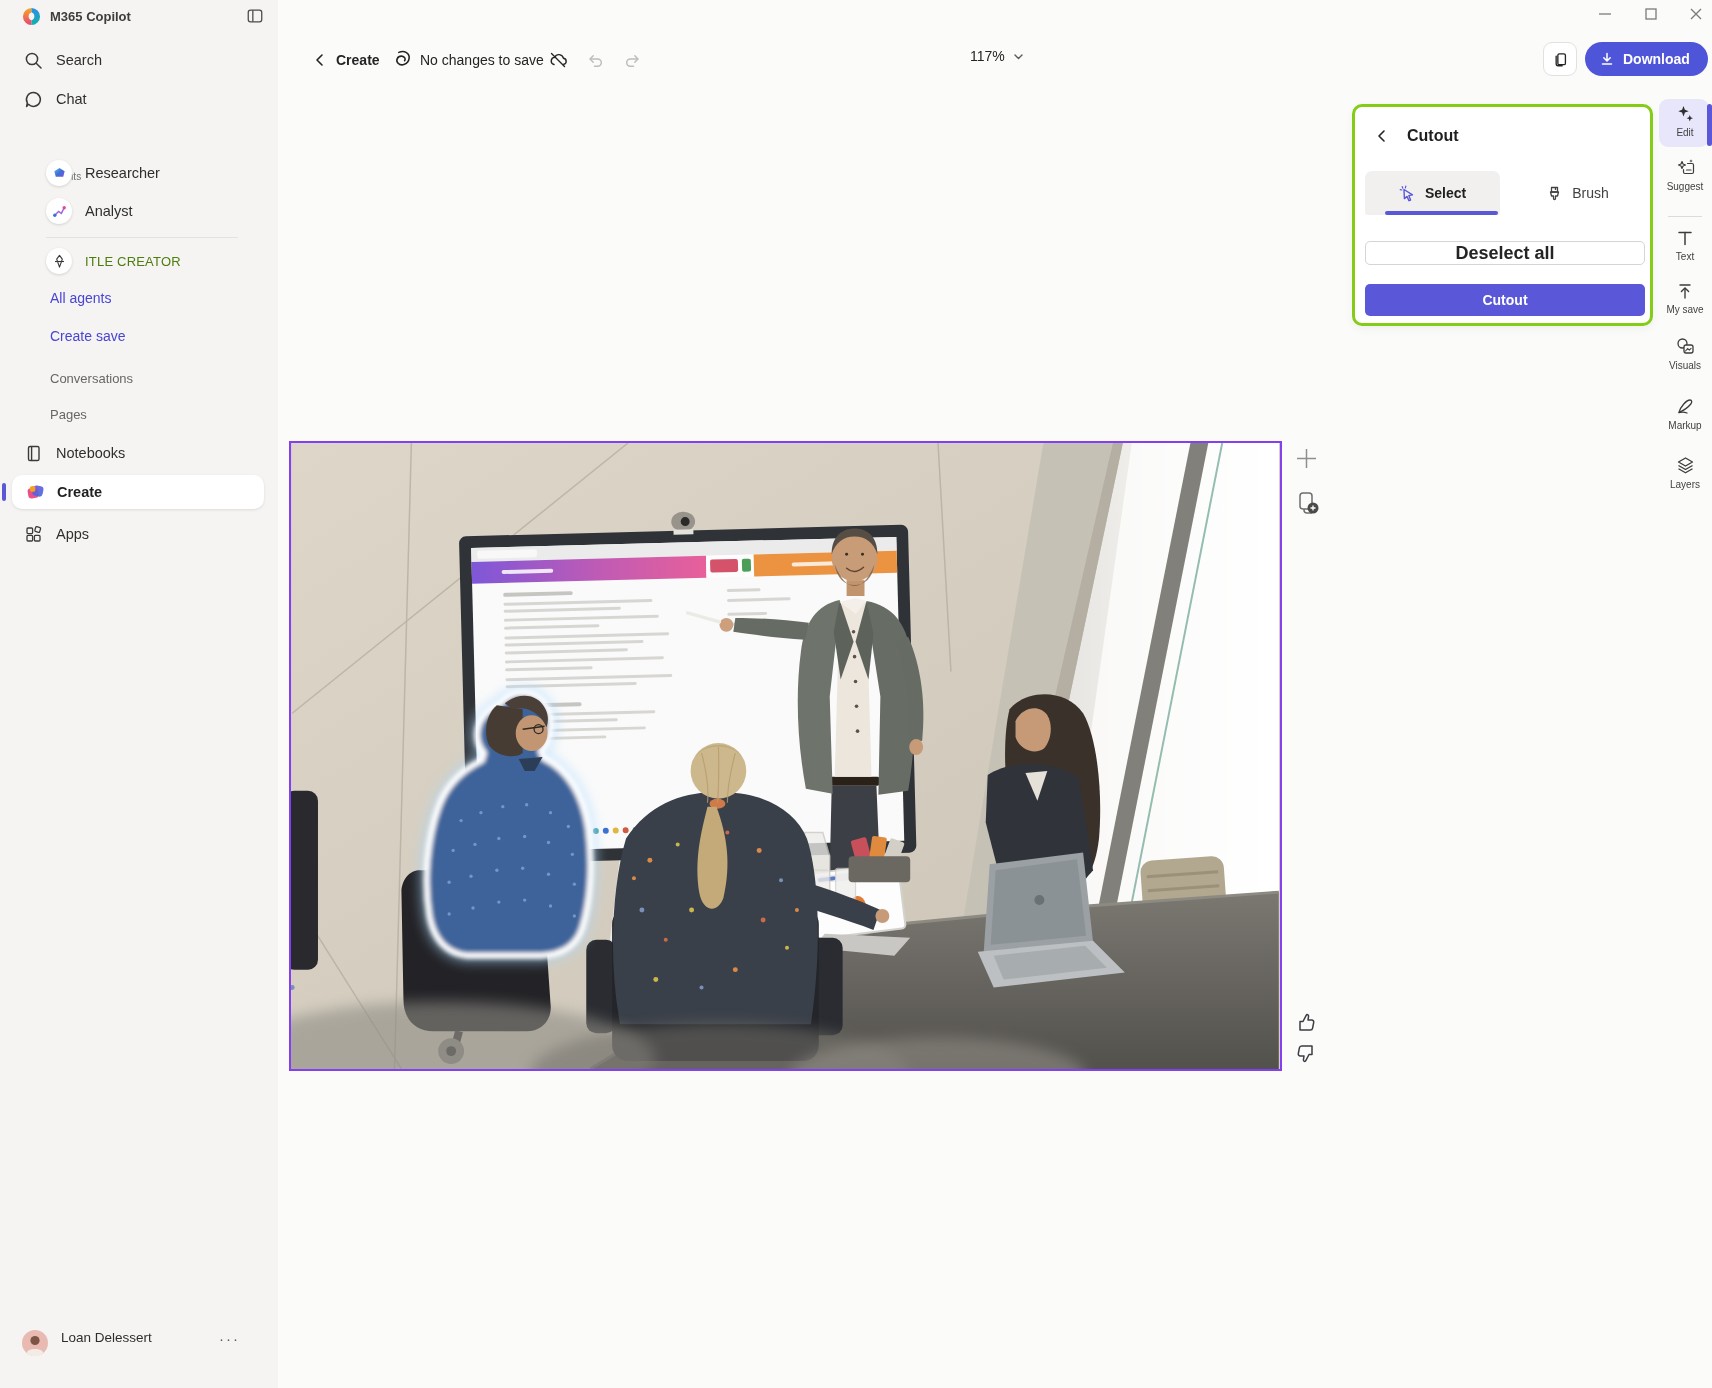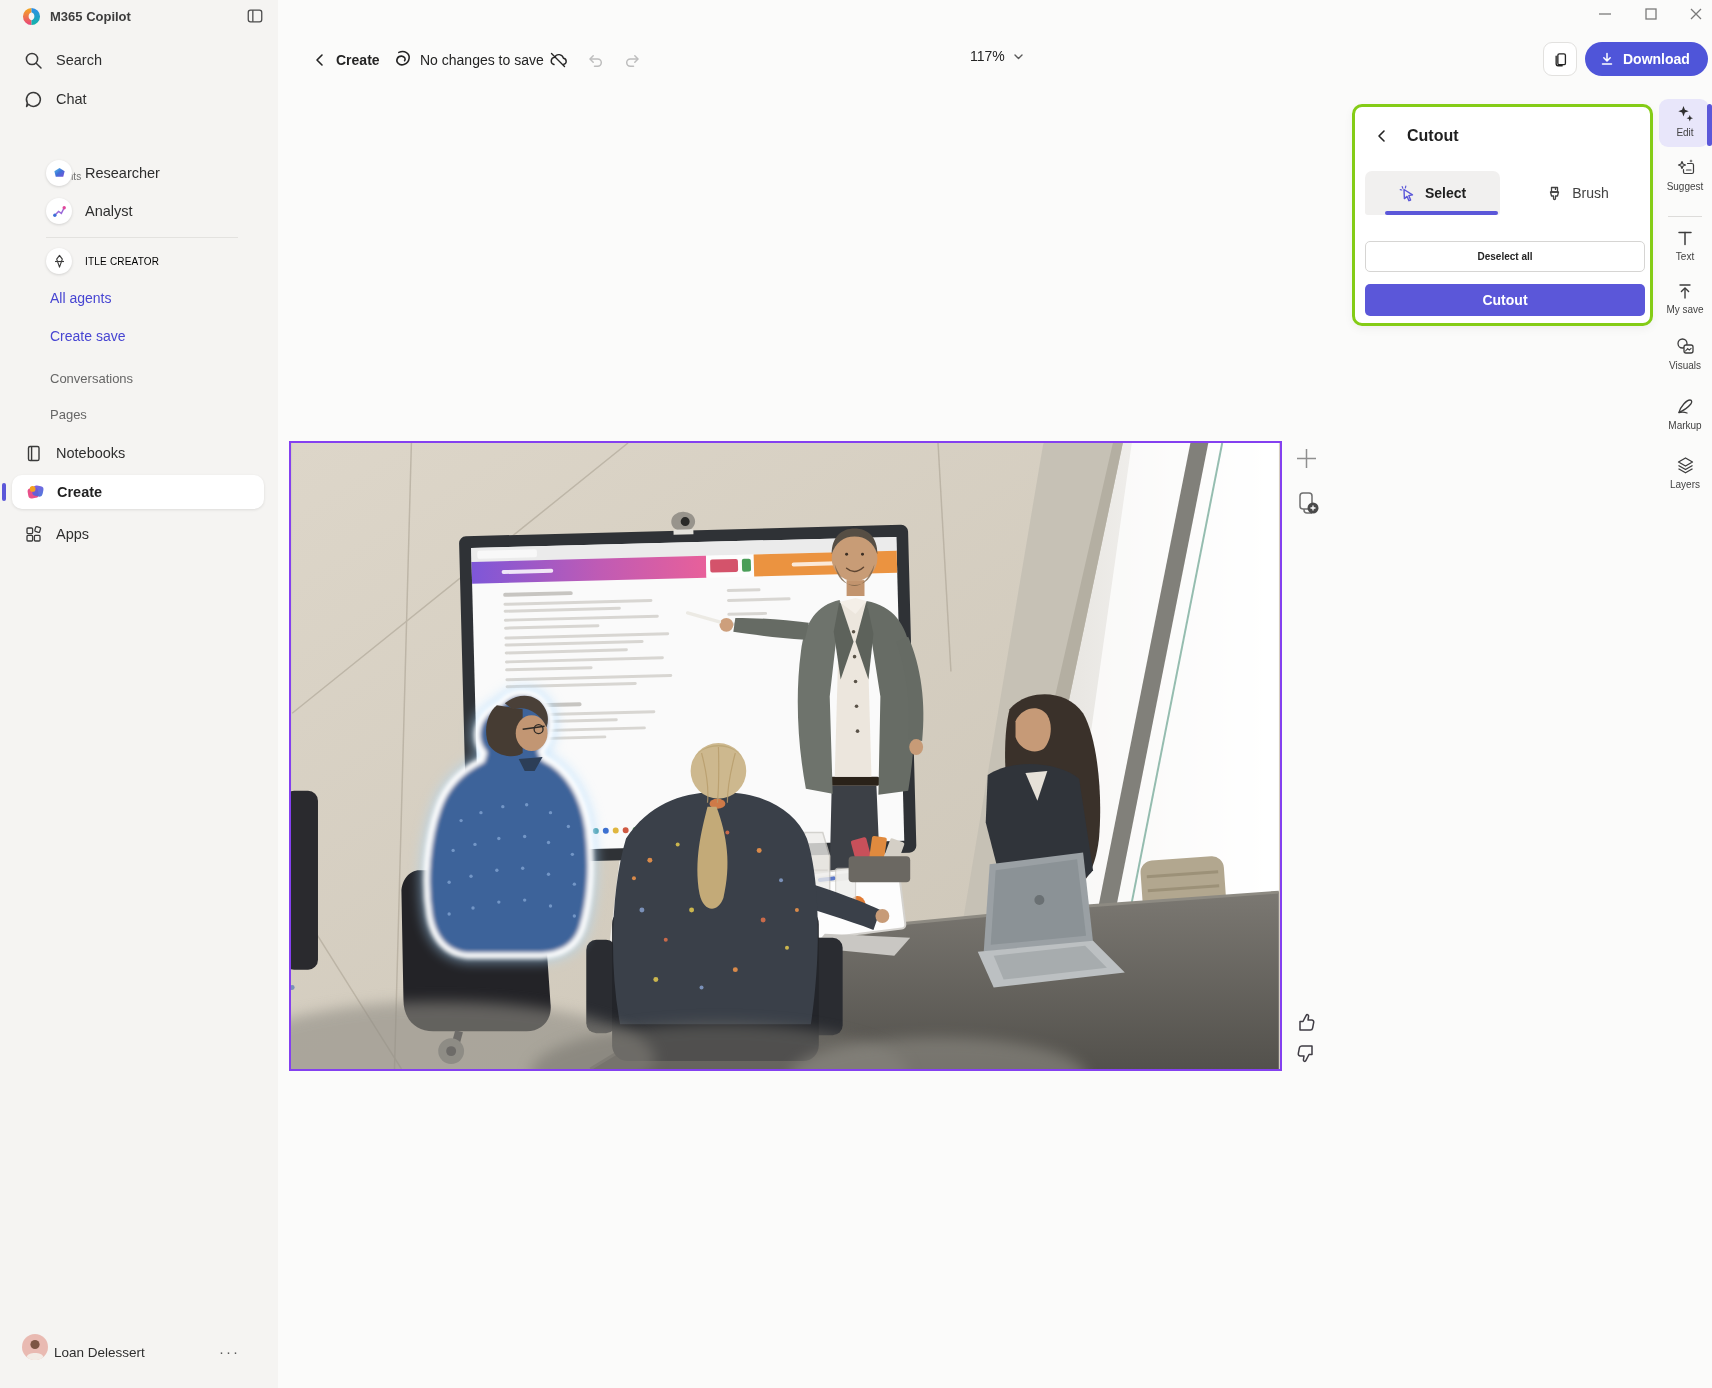"ITLE CREATOR" span { color: #000000 -> #4d7c0f; font-size: 10px -> 13px }
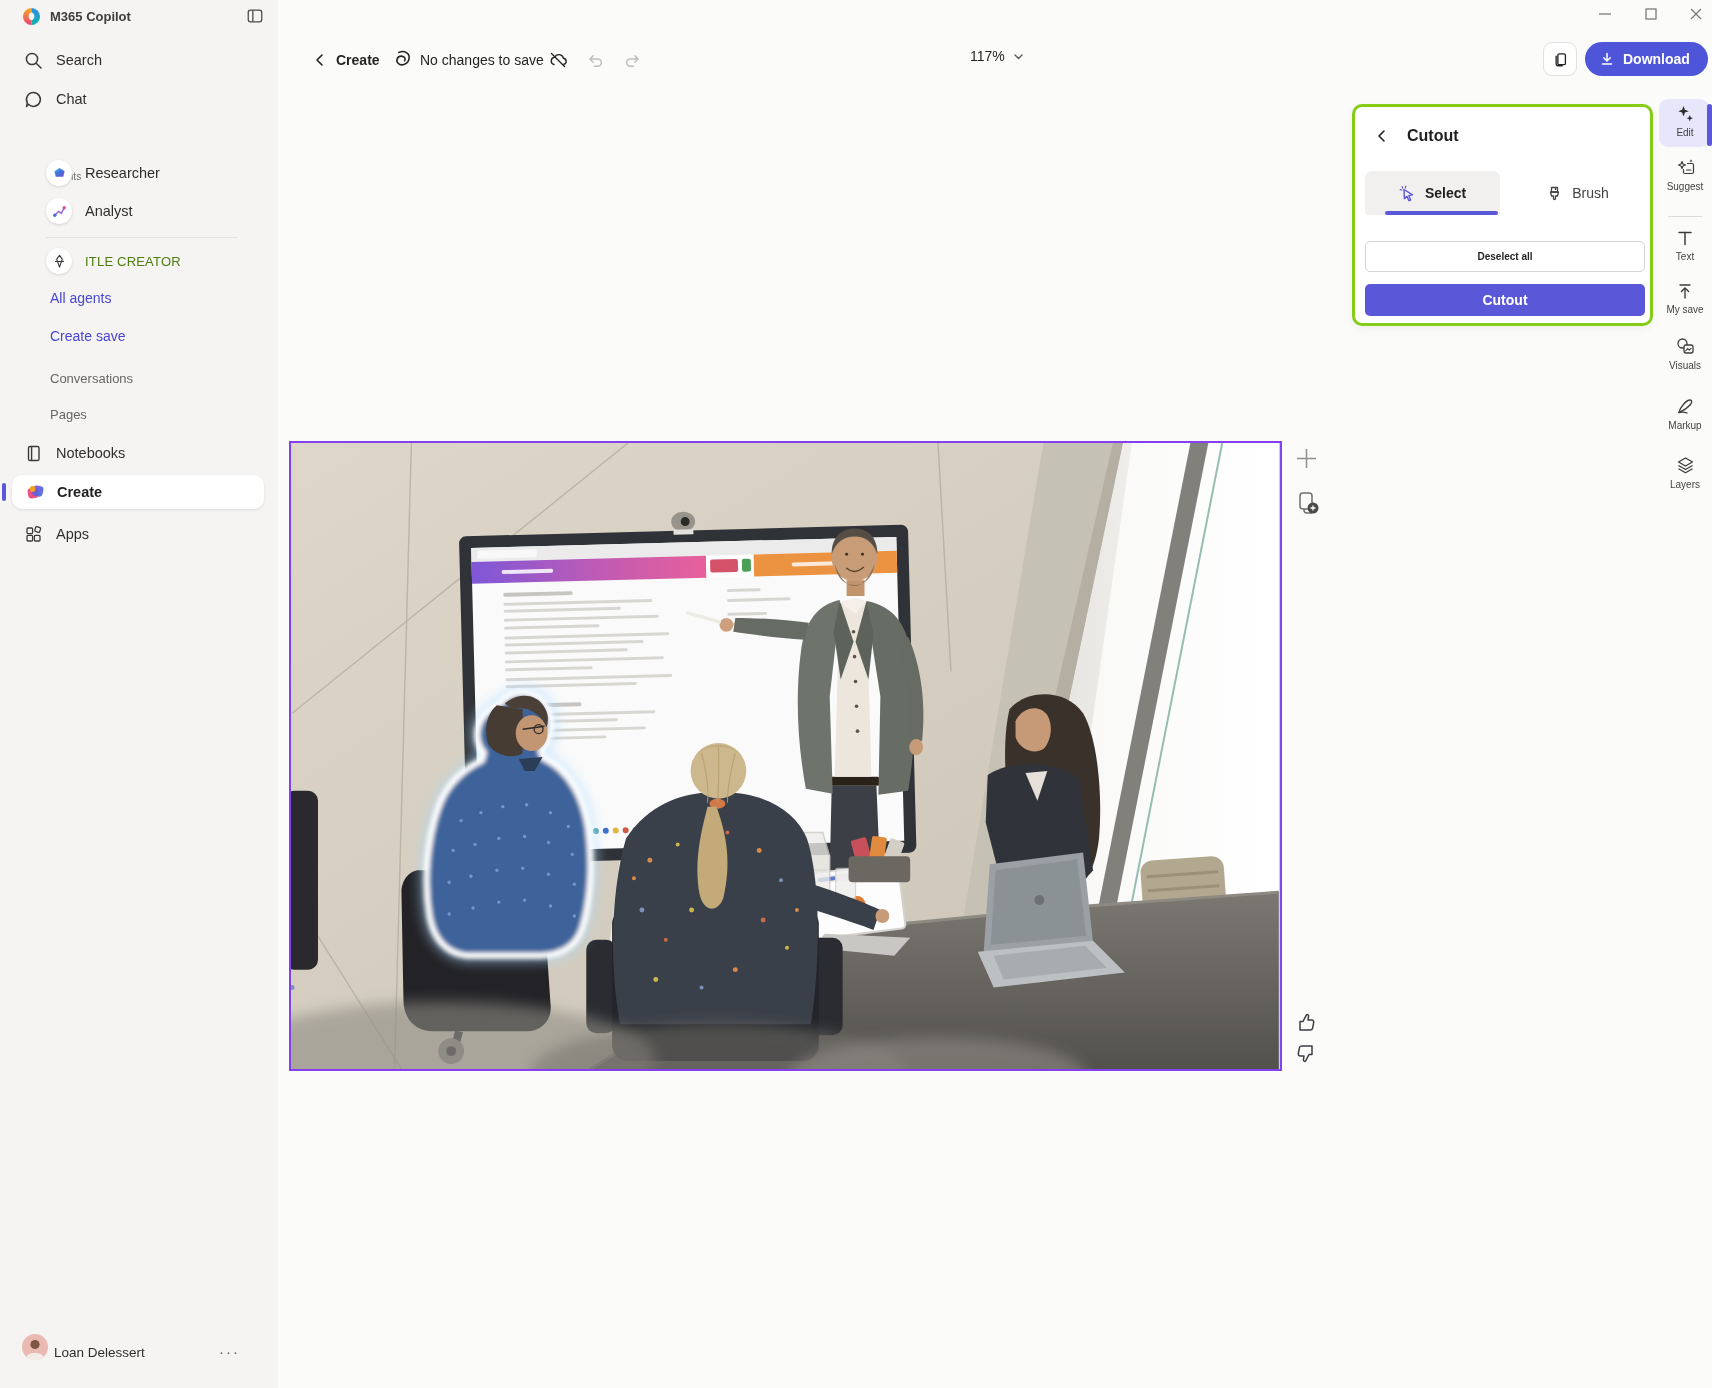"Deselect all" #deselectbtn { font-size: 10px -> 18px; height: 31px -> 24px }
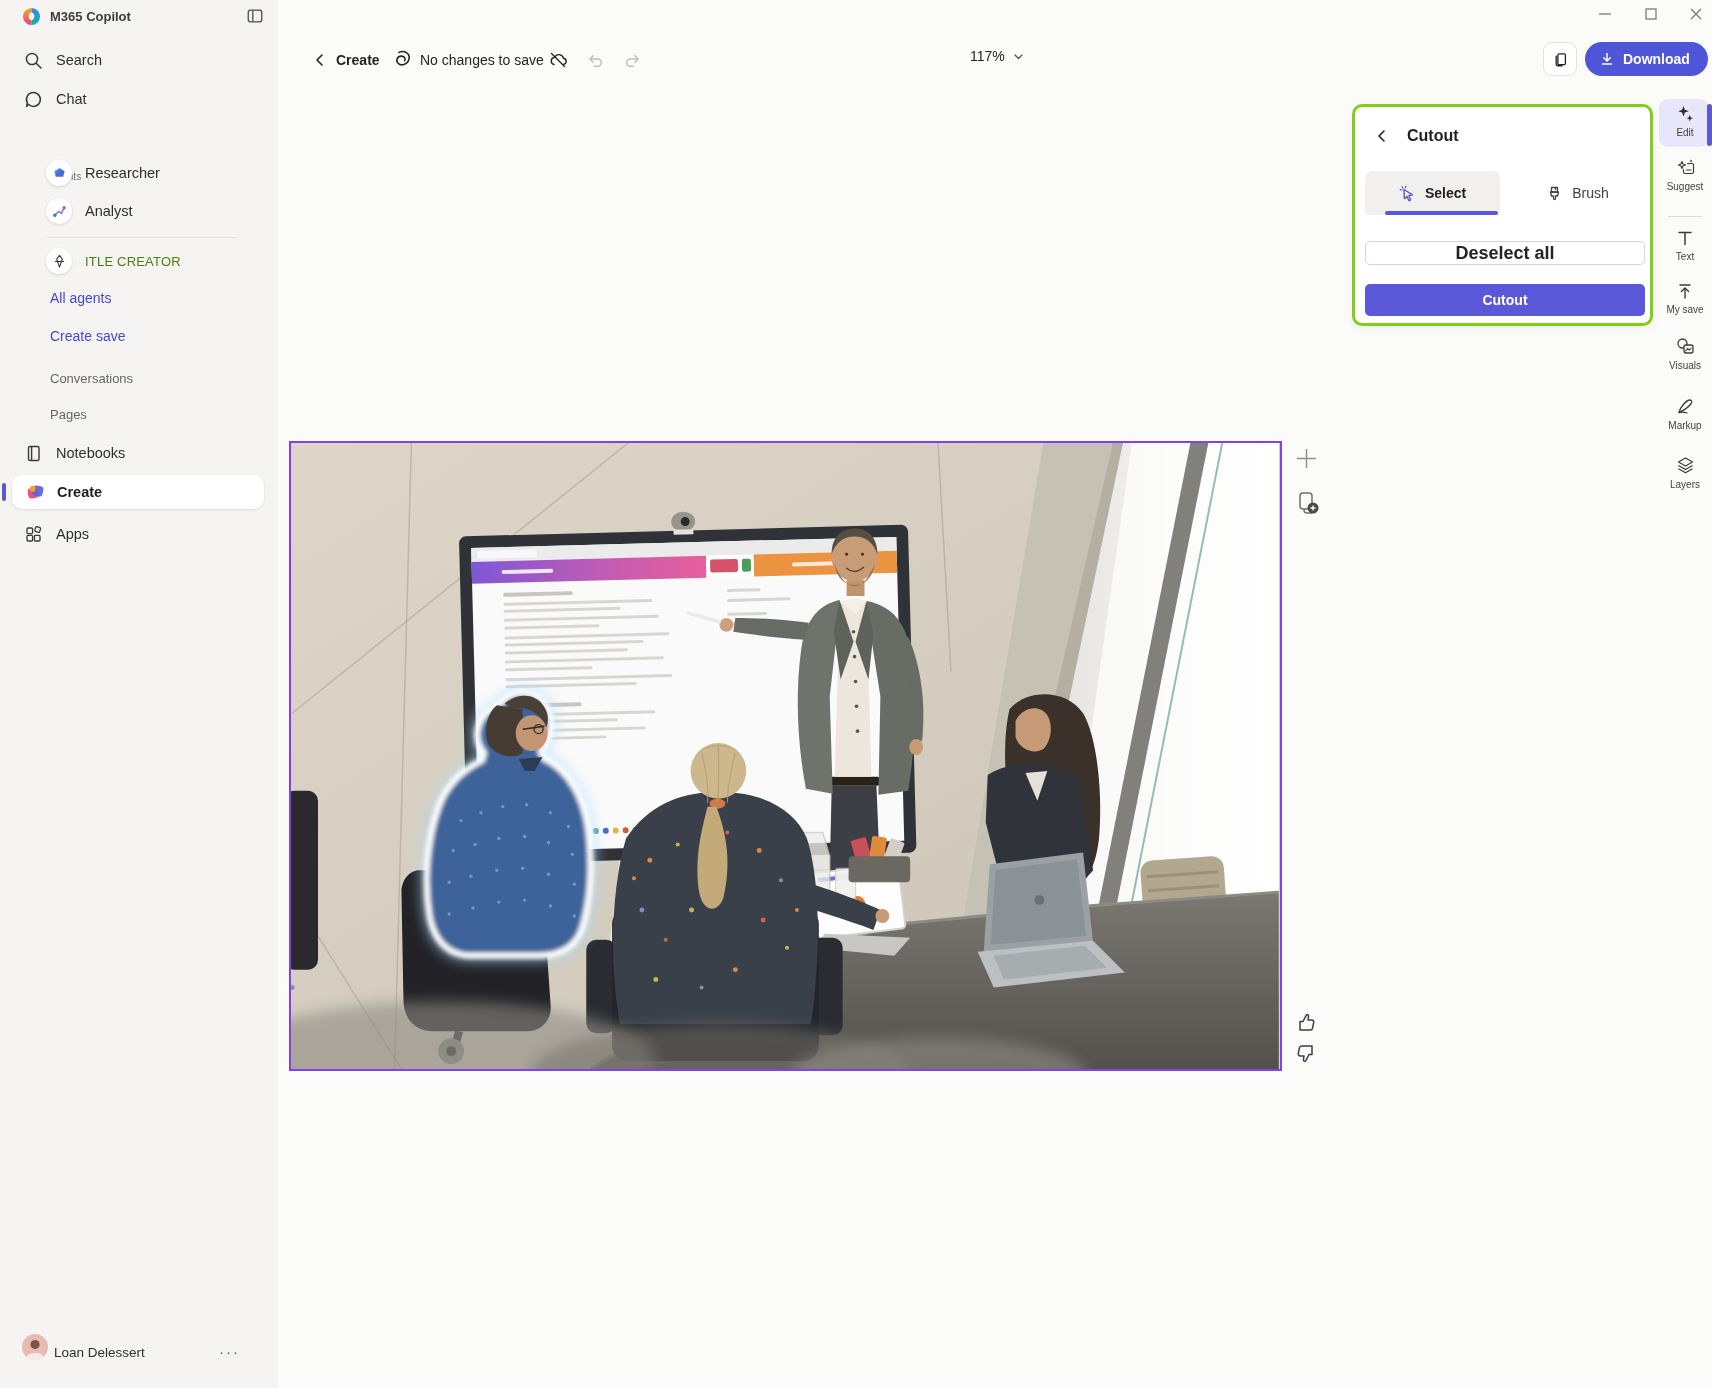"Loan Delessert" .userrow { align-items: flex-end -> flex-start; gap: 6px -> 13px }
